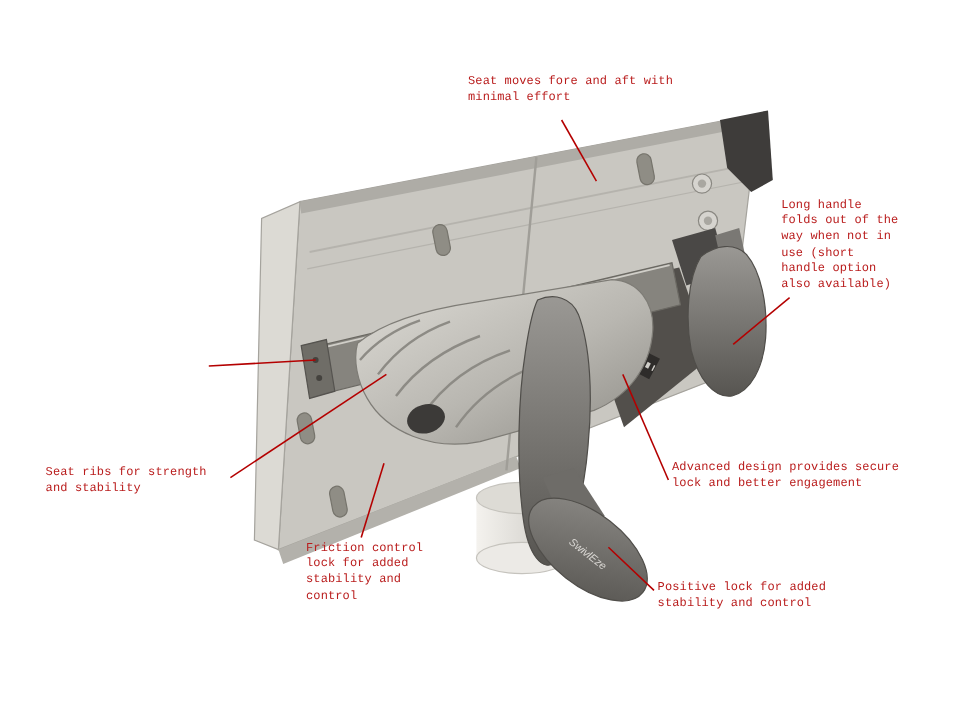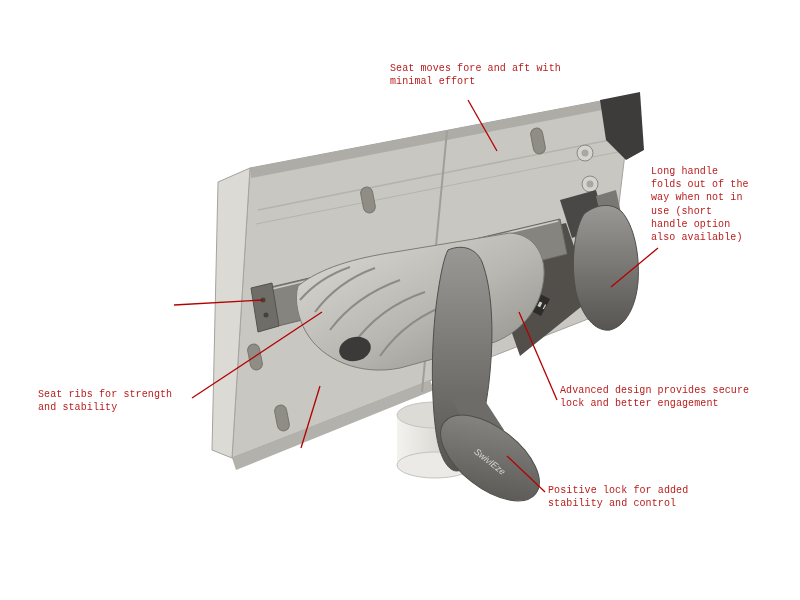"Friction control lock for added" div.callout { html: none -> <div>Friction control lock for added stability and control</div> }
